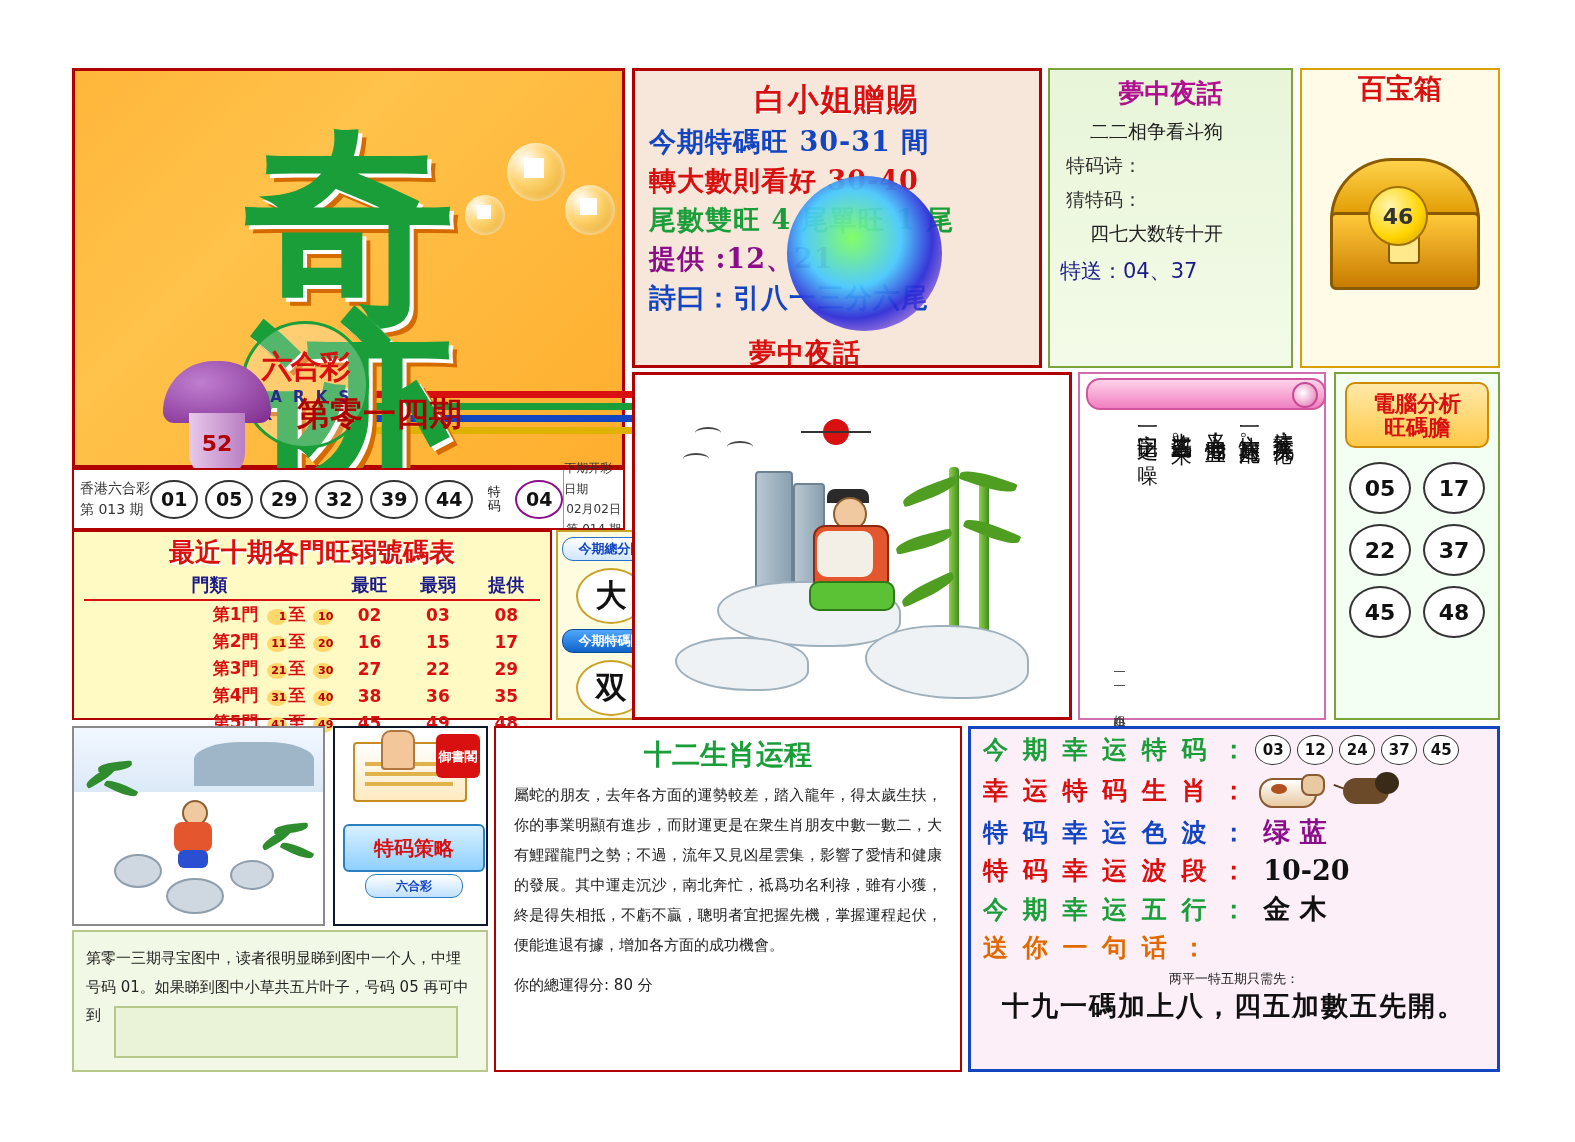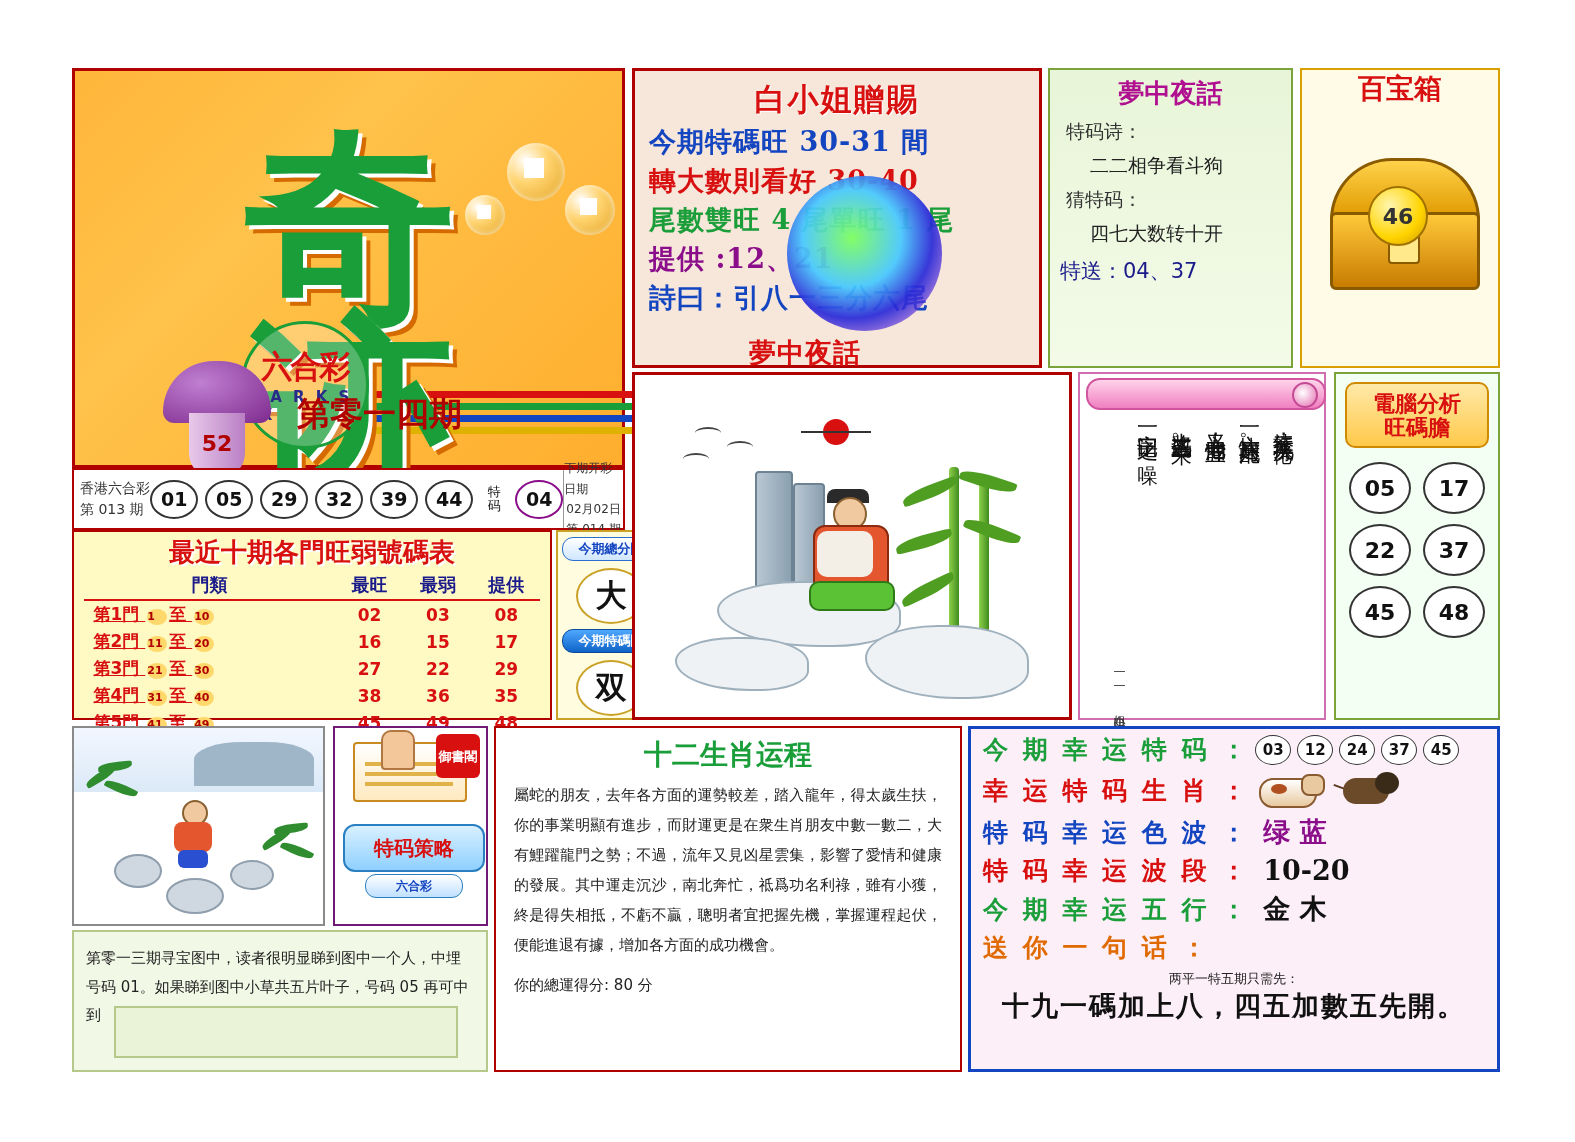"特码诗：" div.dream-row { order: before "二二相争看斗狗" -> after "二二相争看斗狗" }
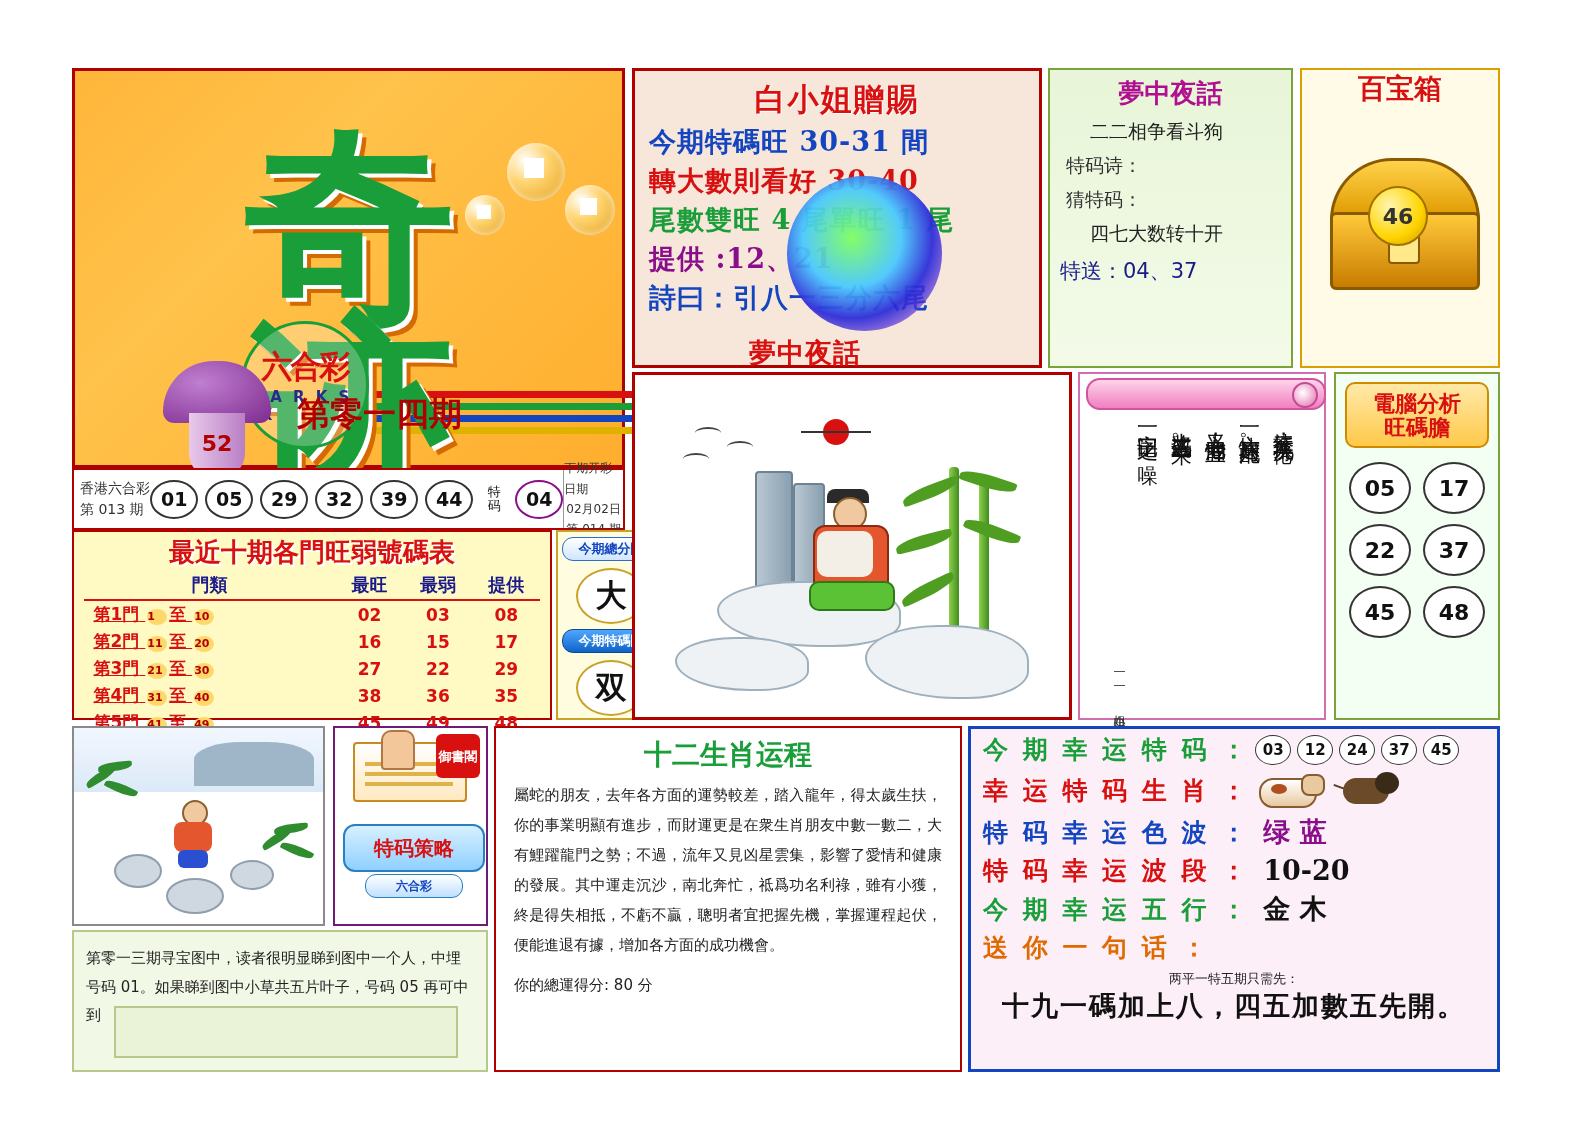"第1門 1 至 10" table.tb td.k { text-align: left -> right; text-decoration: underline -> none }
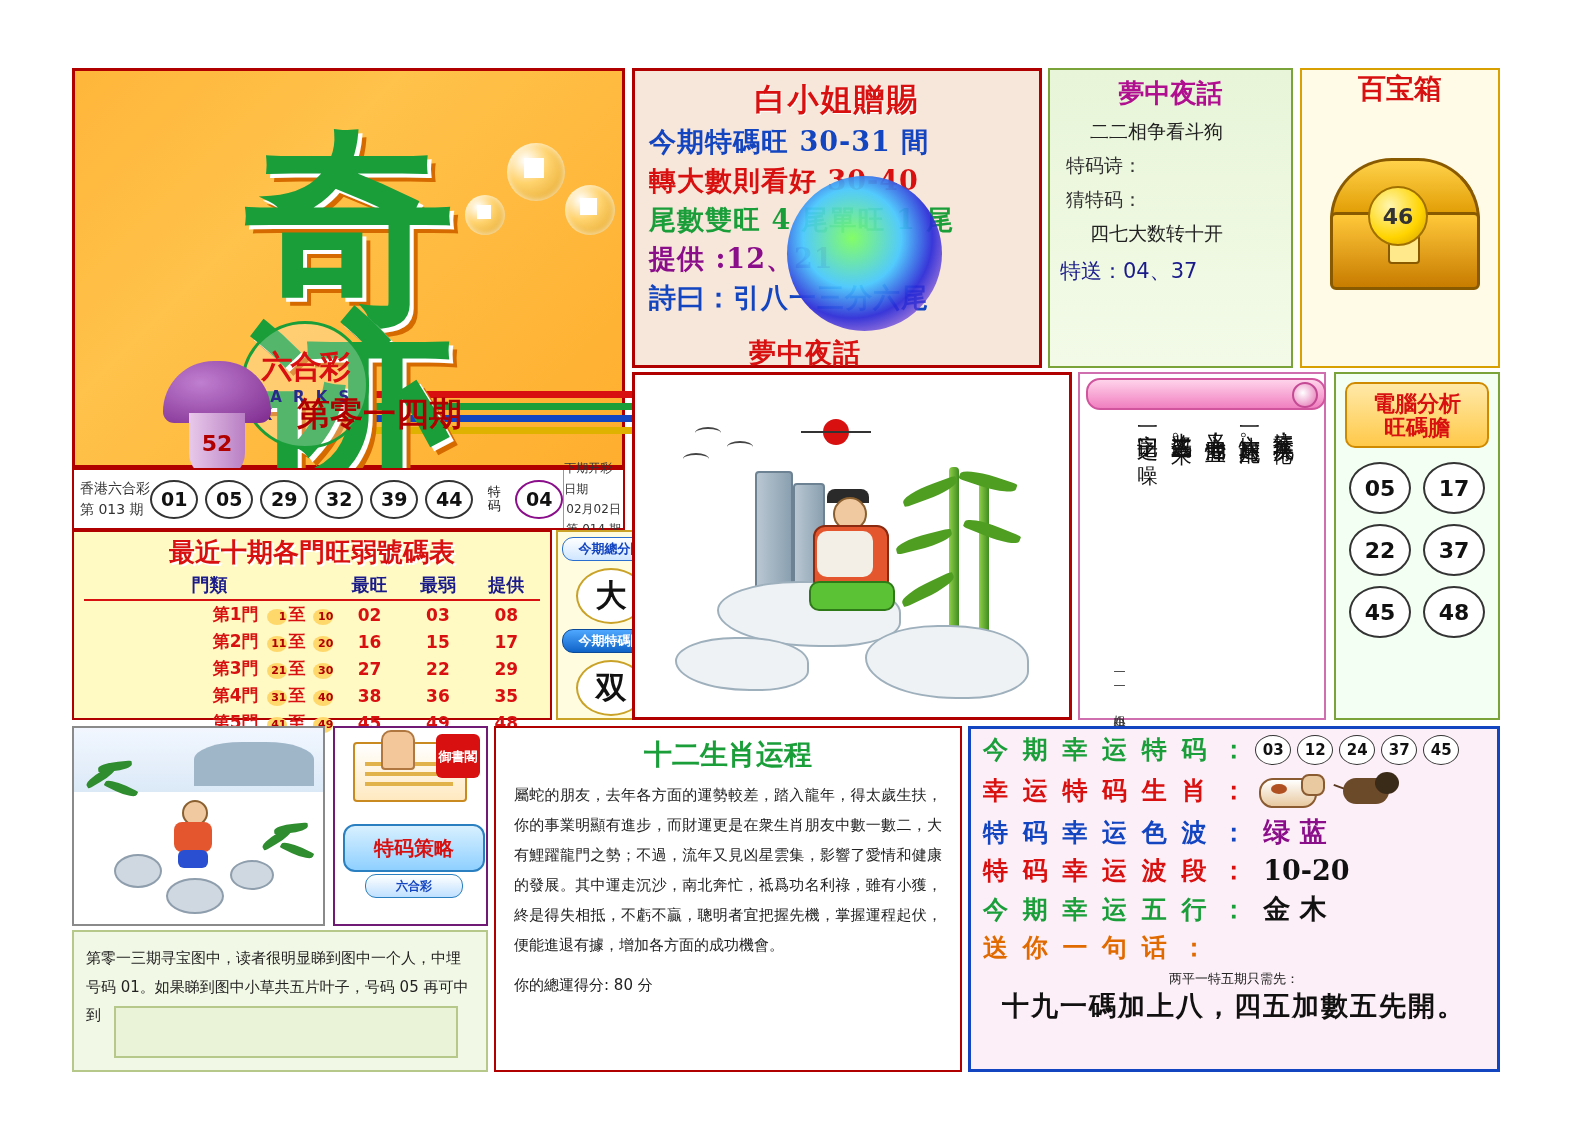"御書閣" #strategy-panel { border: 2px solid #701a75 -> 2px solid #0f172a }
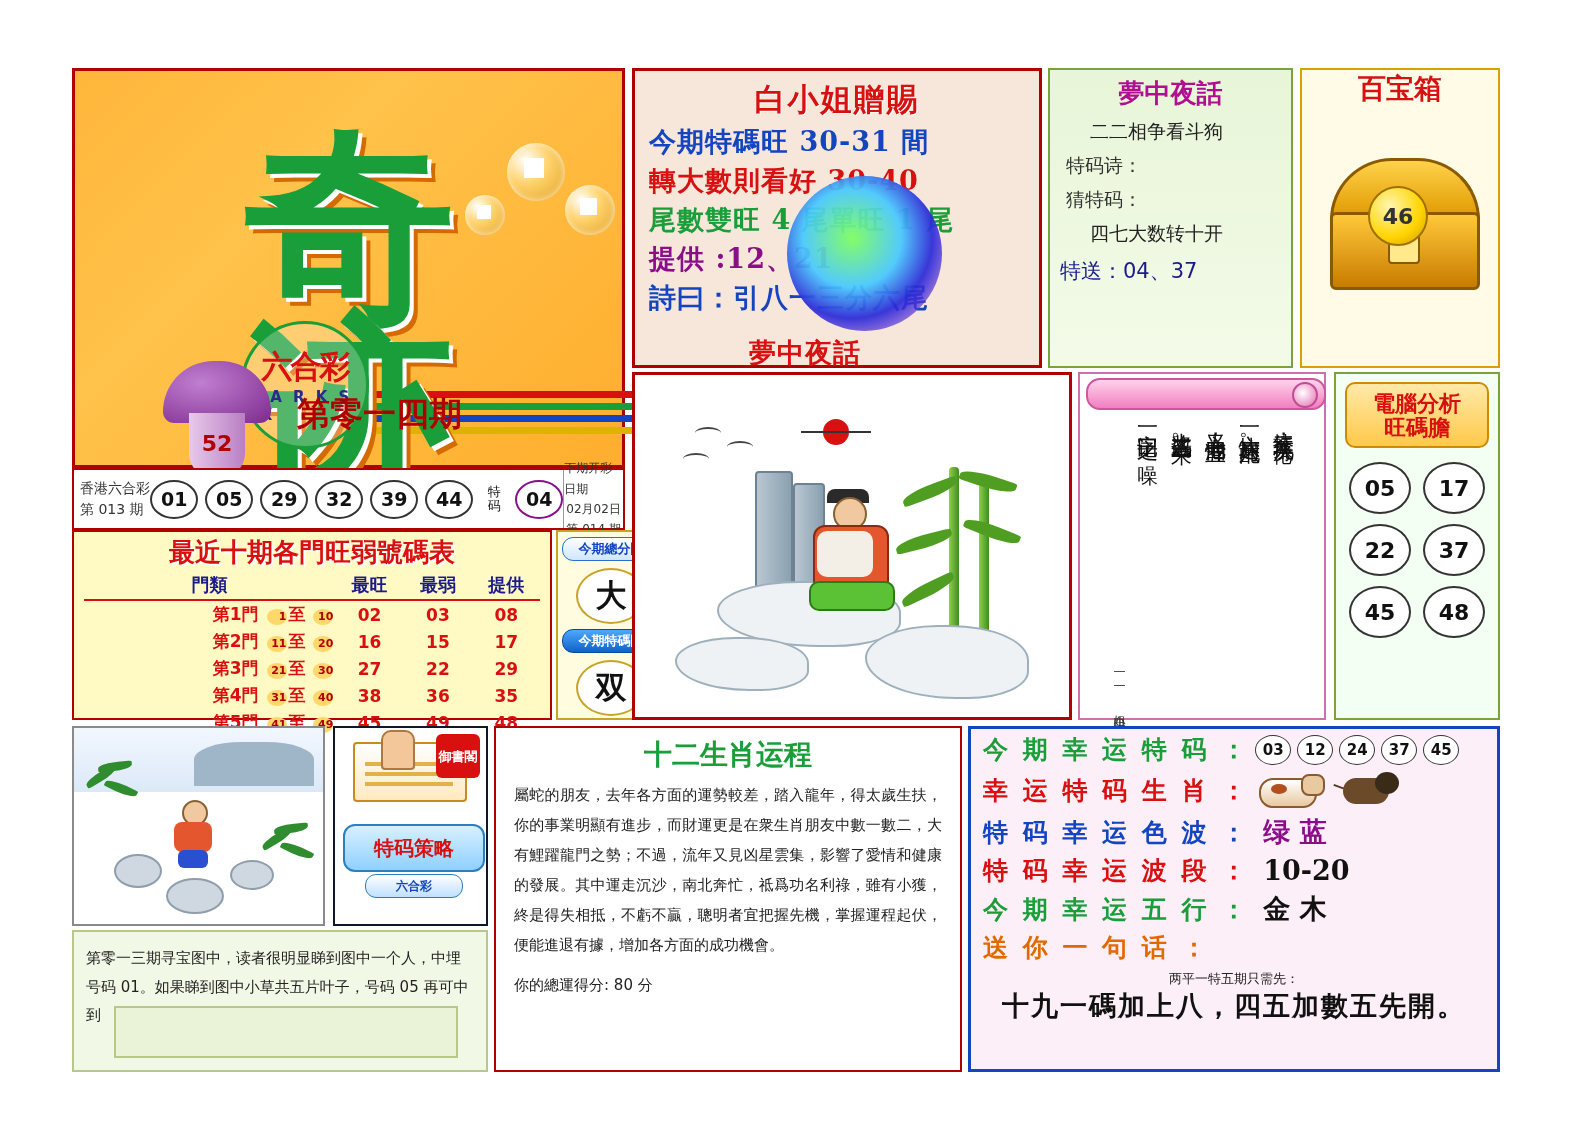"特码策略" .sp-banner { border-radius: 12px -> 6px }
